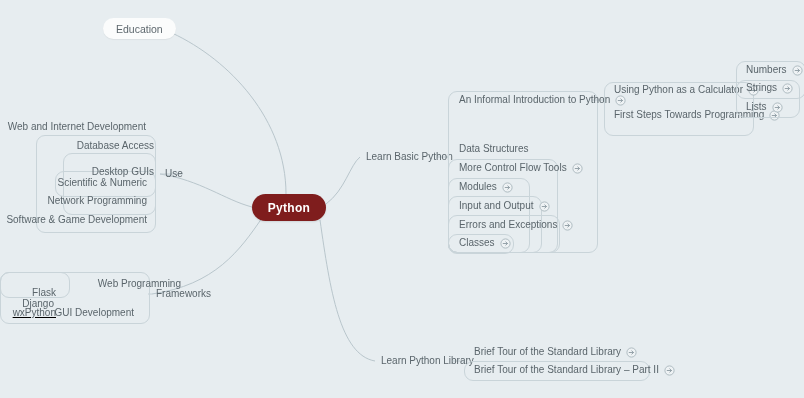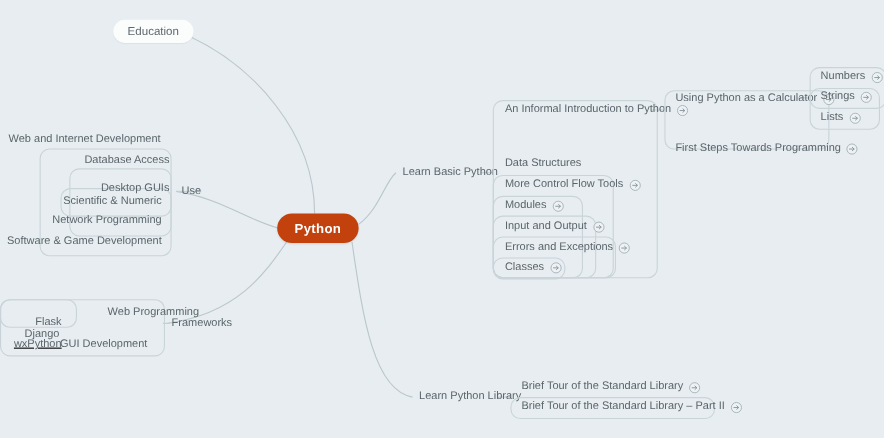"First Steps Towards Programming" div.topic { top: 127px -> 107px }
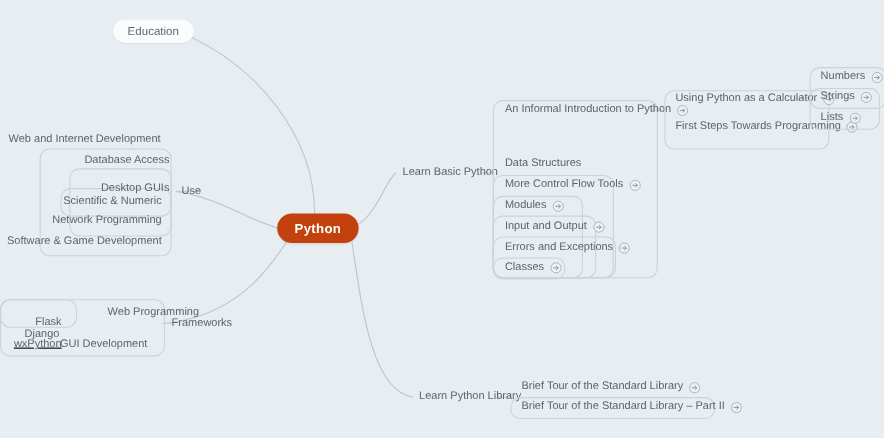"Python" .root-node { background: #c2410c -> #7f1d1d }
